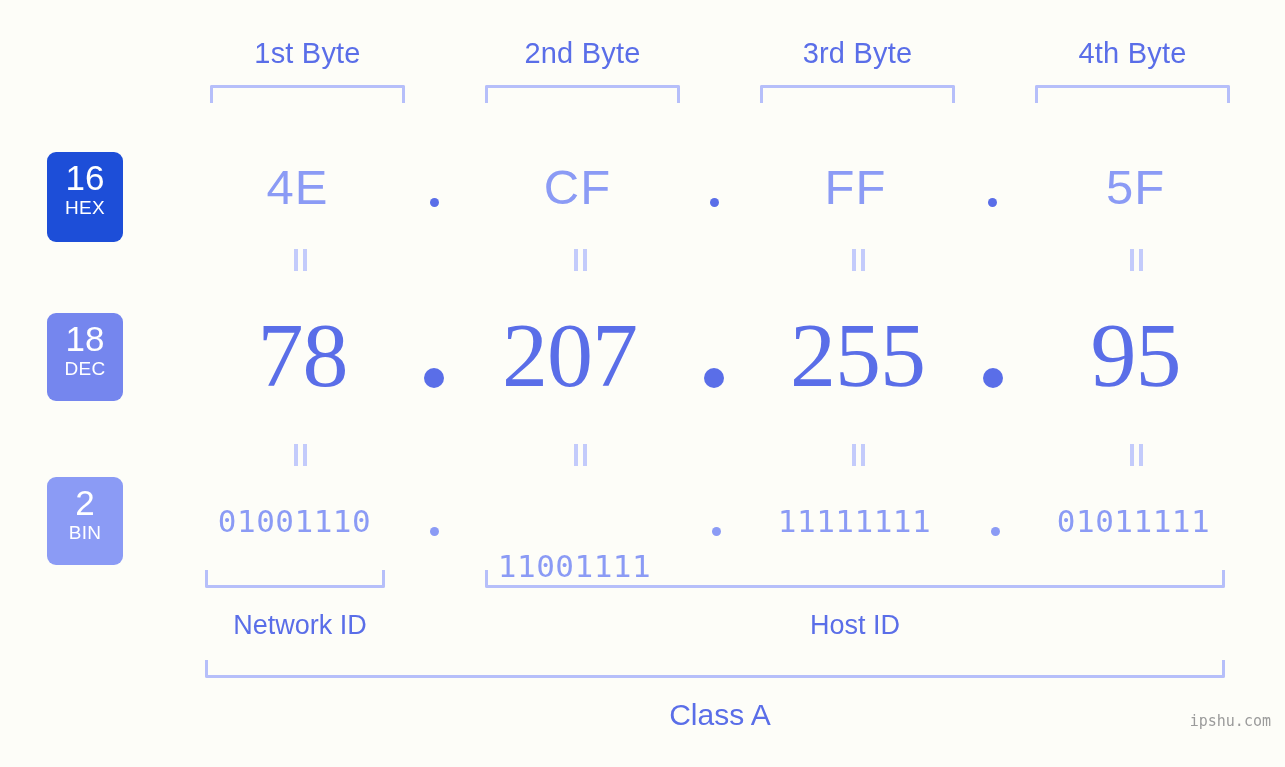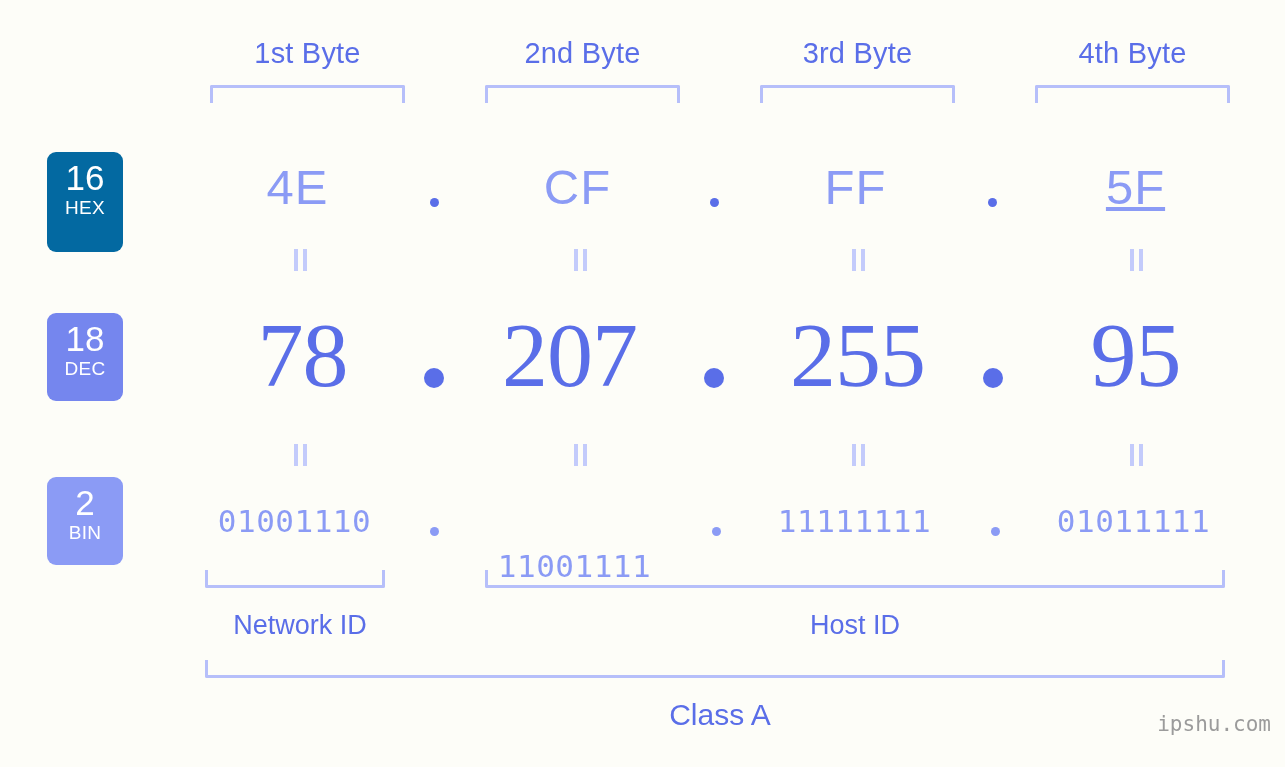"16" .badge-hex { background: #0369a1 -> #1d4ed8; height: 100px -> 90px }
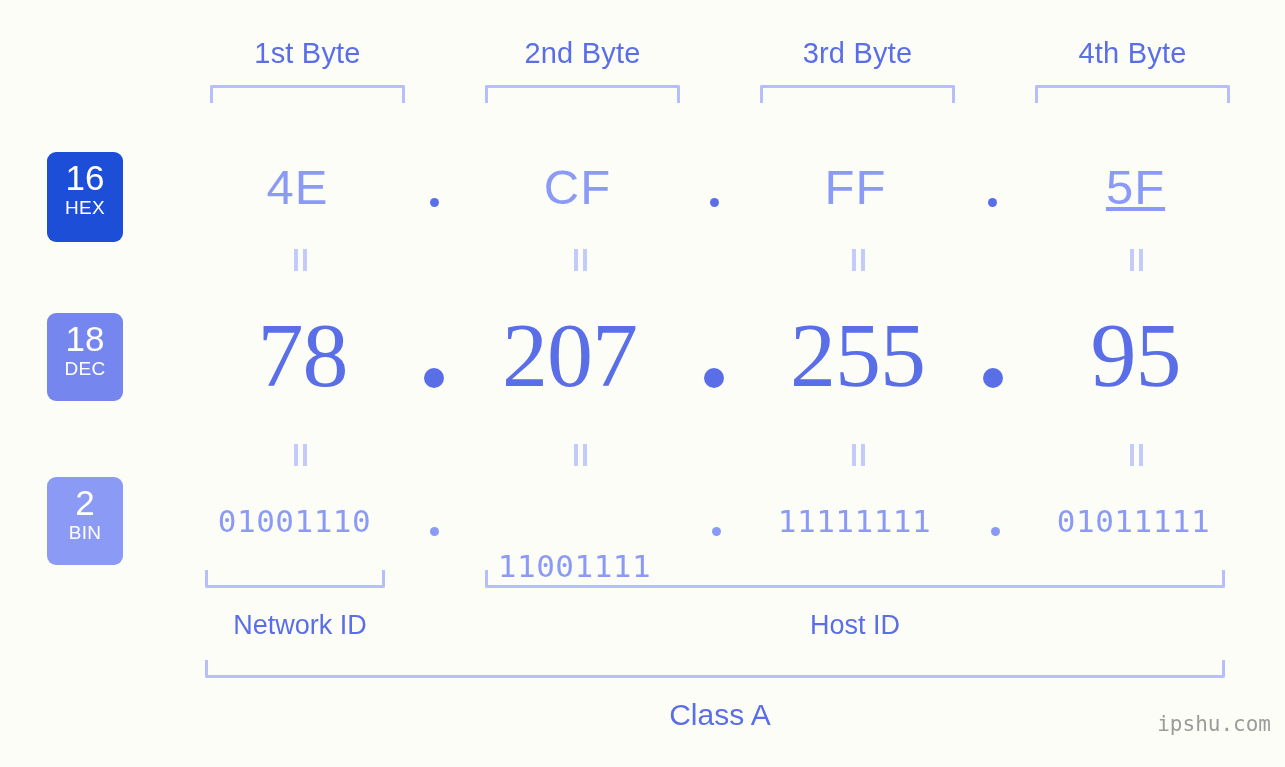"5F" div.cell { text-decoration: underline -> none }
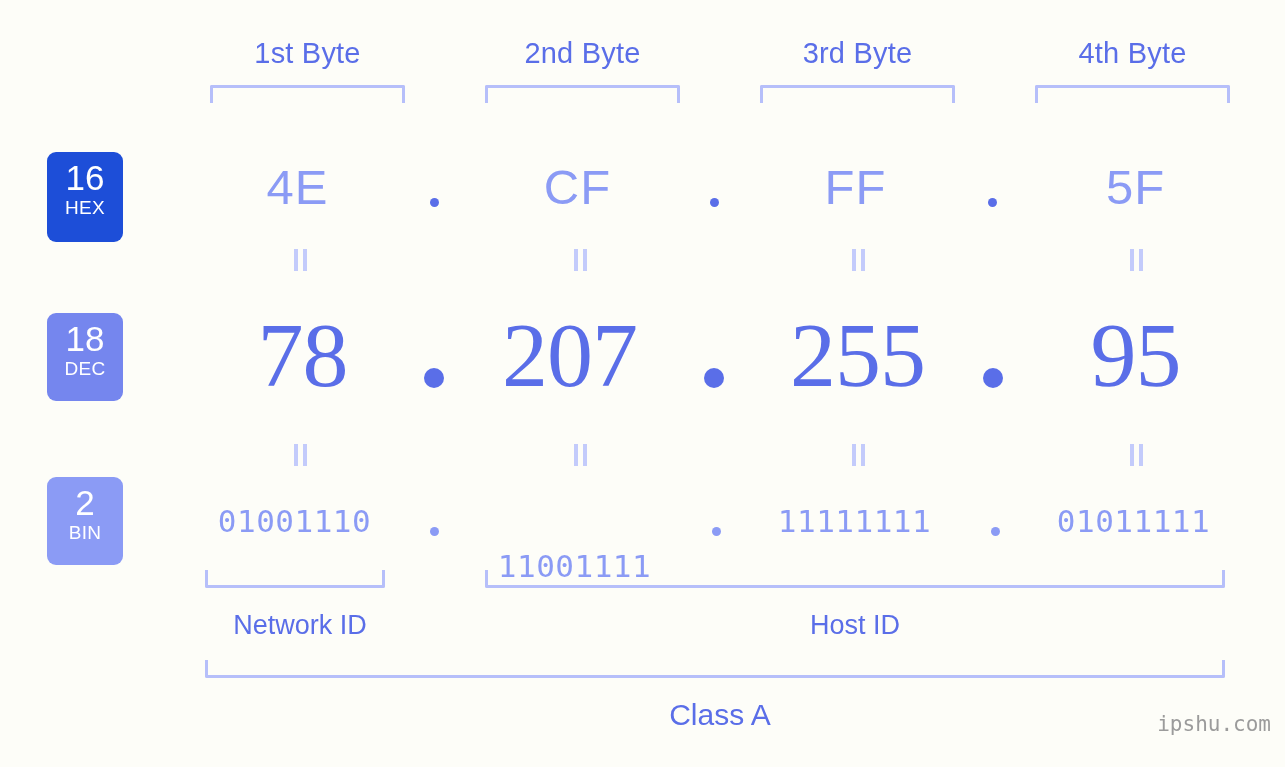"ipshu.com" .watermark { font-size: 21px -> 15px }
